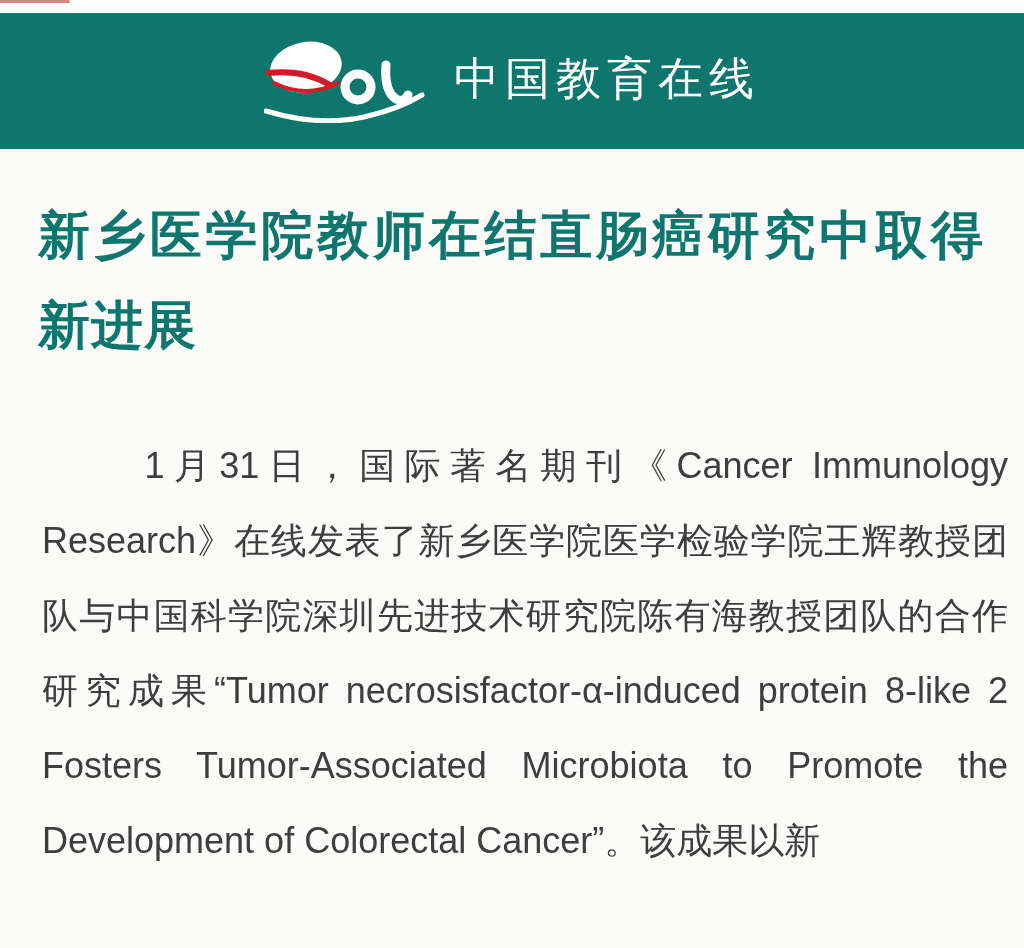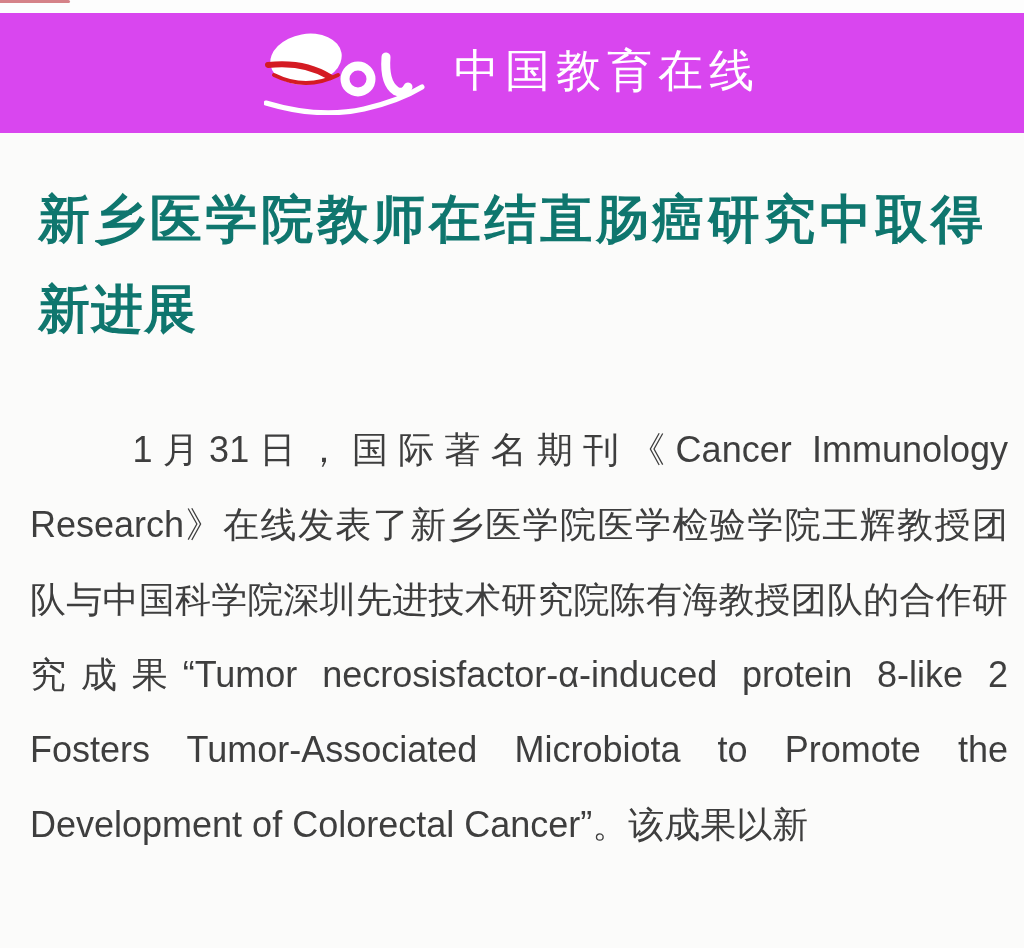"中国教育在线" .header { background: #d946ef -> #0f766e; height: 120px -> 136px }
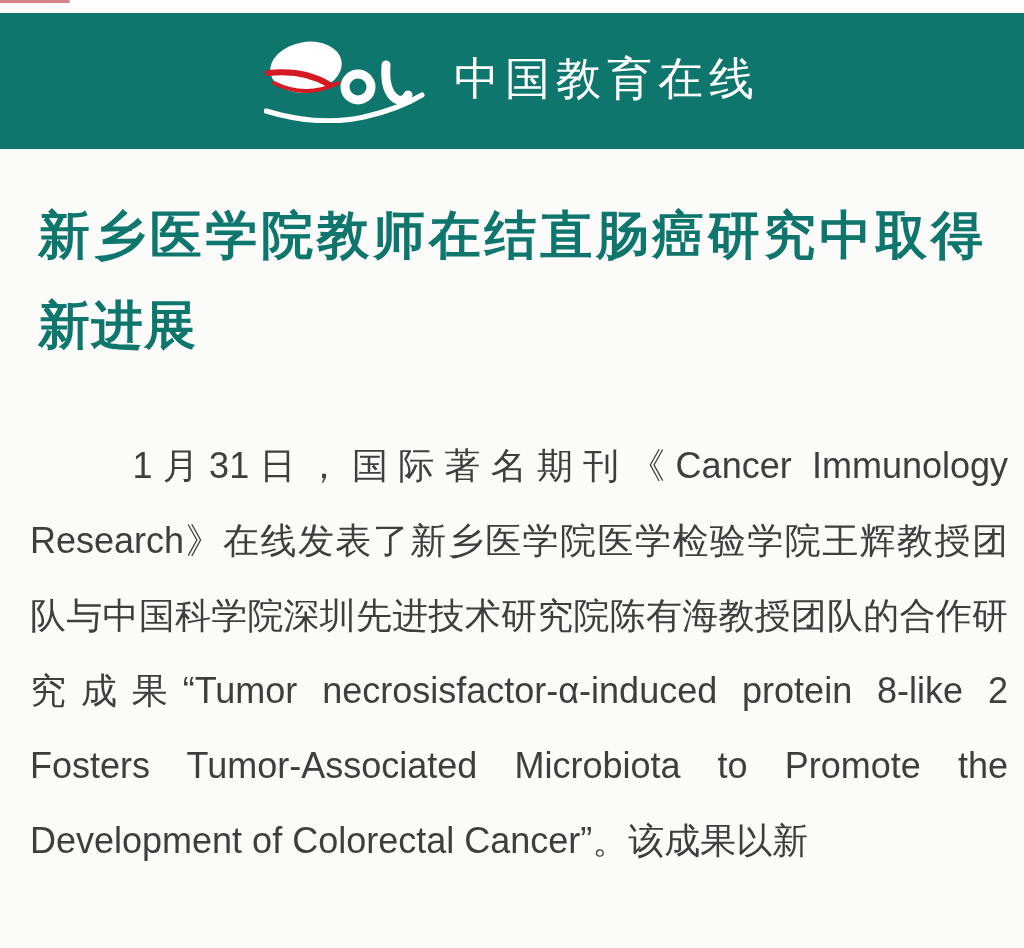"1月31日，国际著名期刊《Cancer Immunology" .article-body { margin: 58px 0 0 0 -> 58px 0 0 12px }
